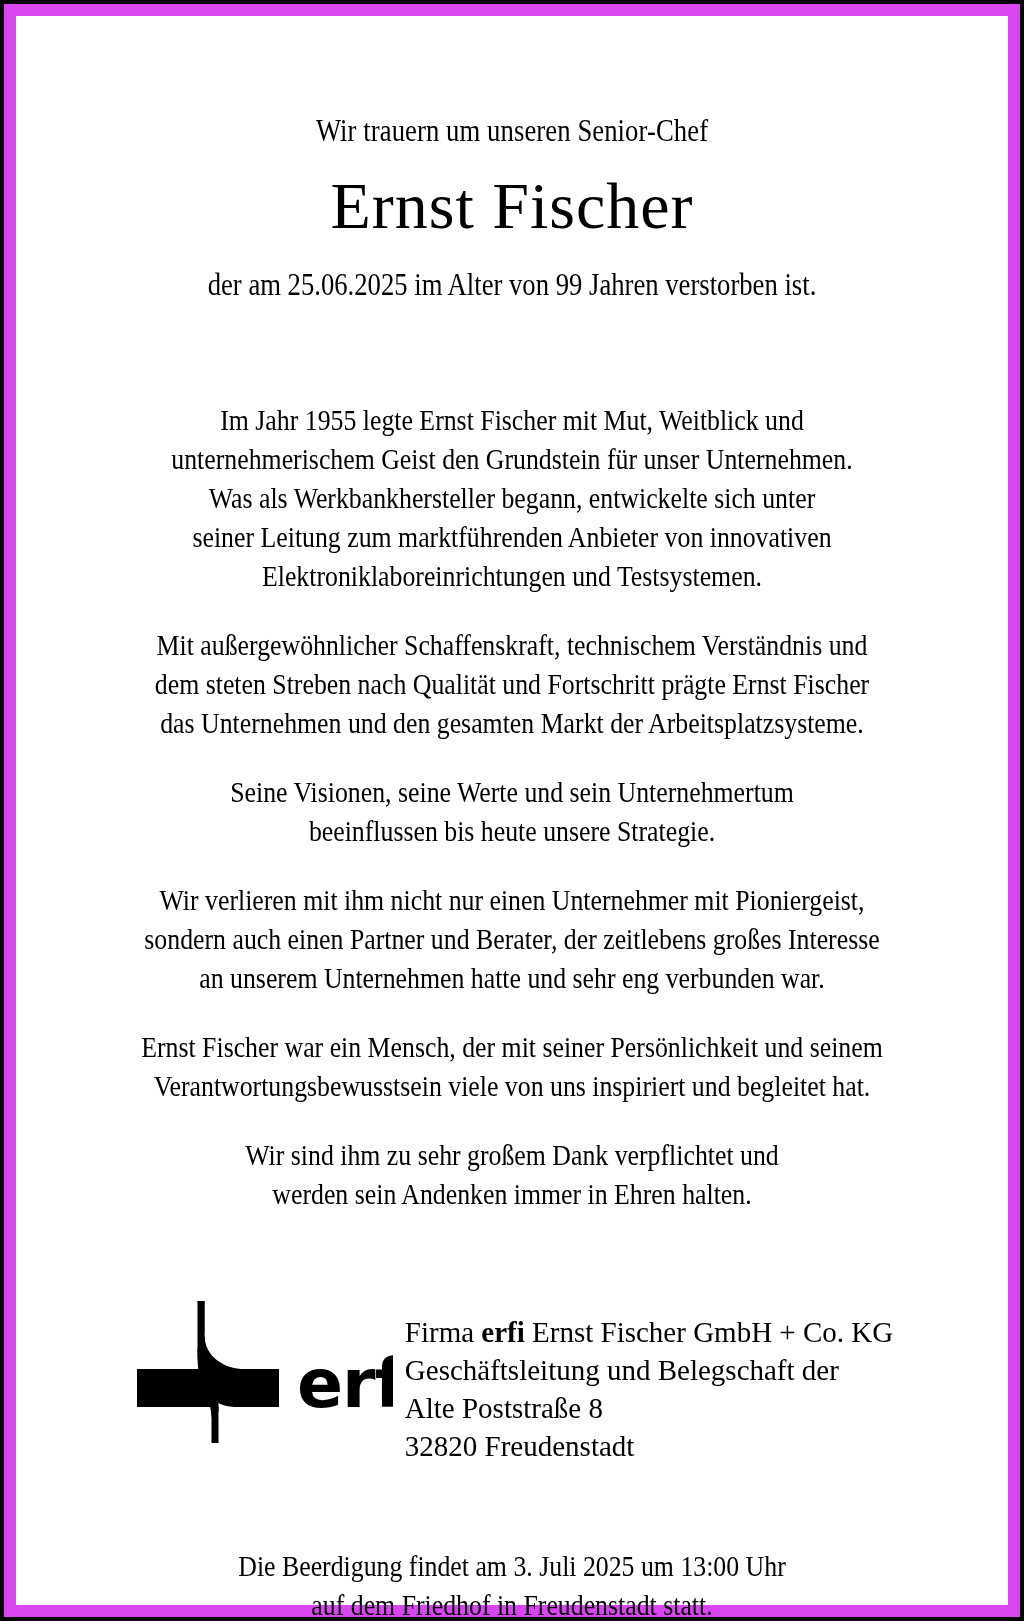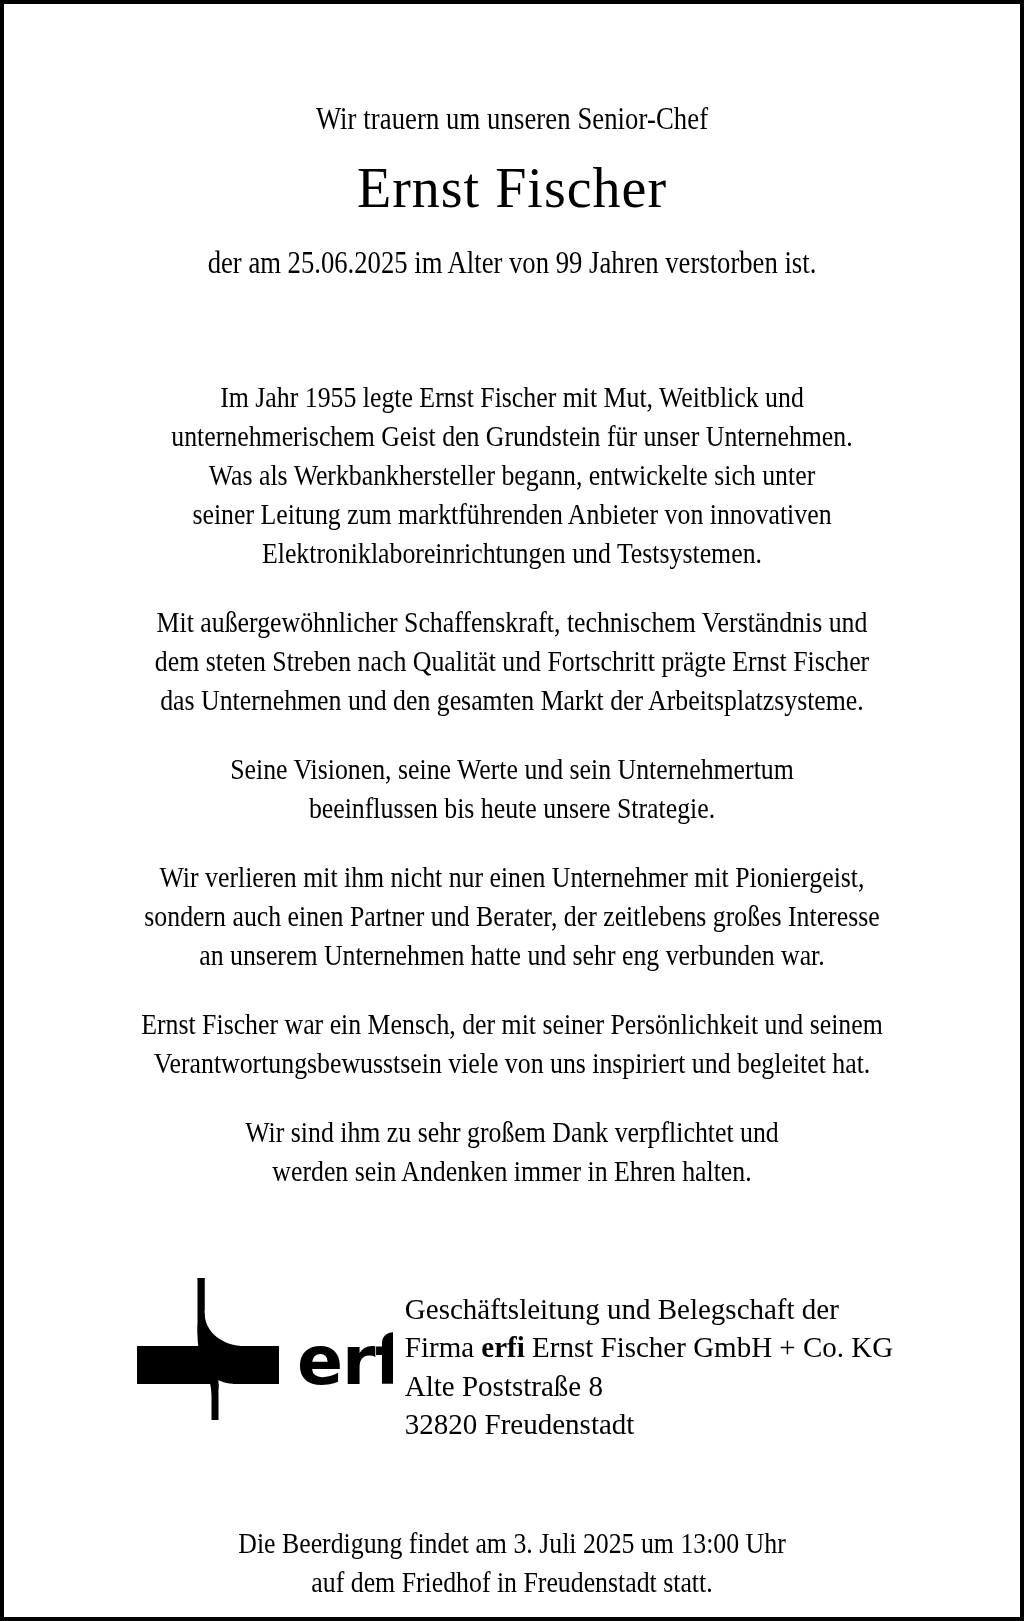"Wir trauern um unseren Senior-Chef" .notice { padding: 0 -> 12px }
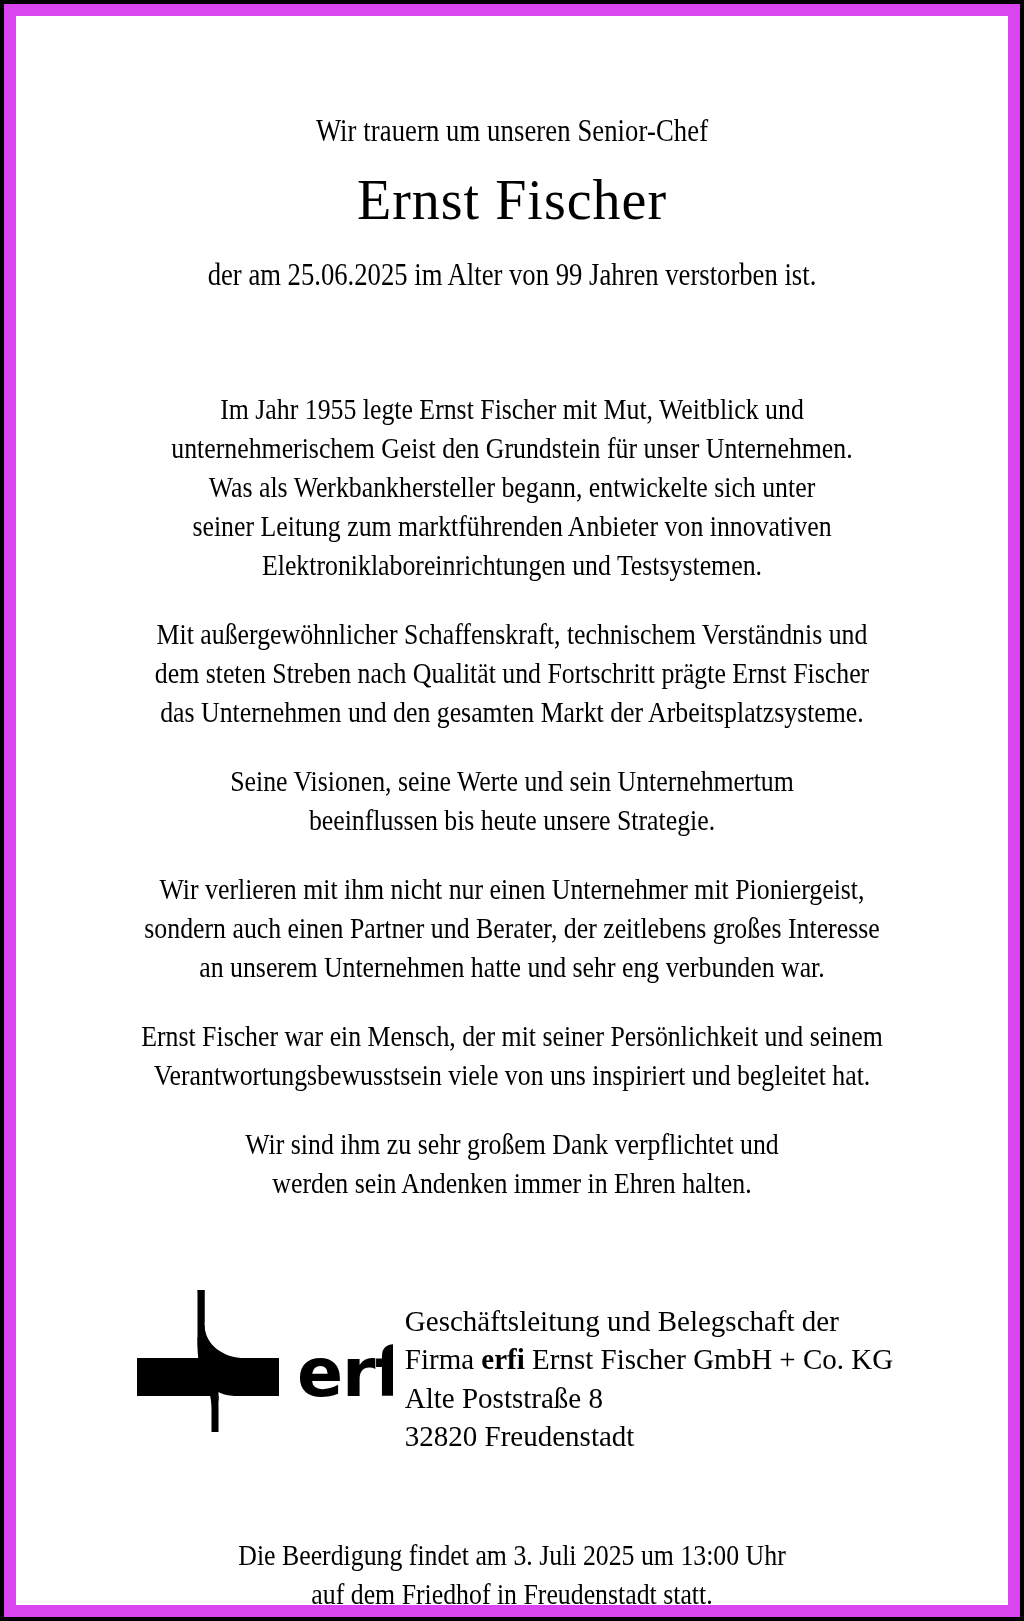"Ernst Fischer" .deceased-name { font-size: 56px -> 66px }
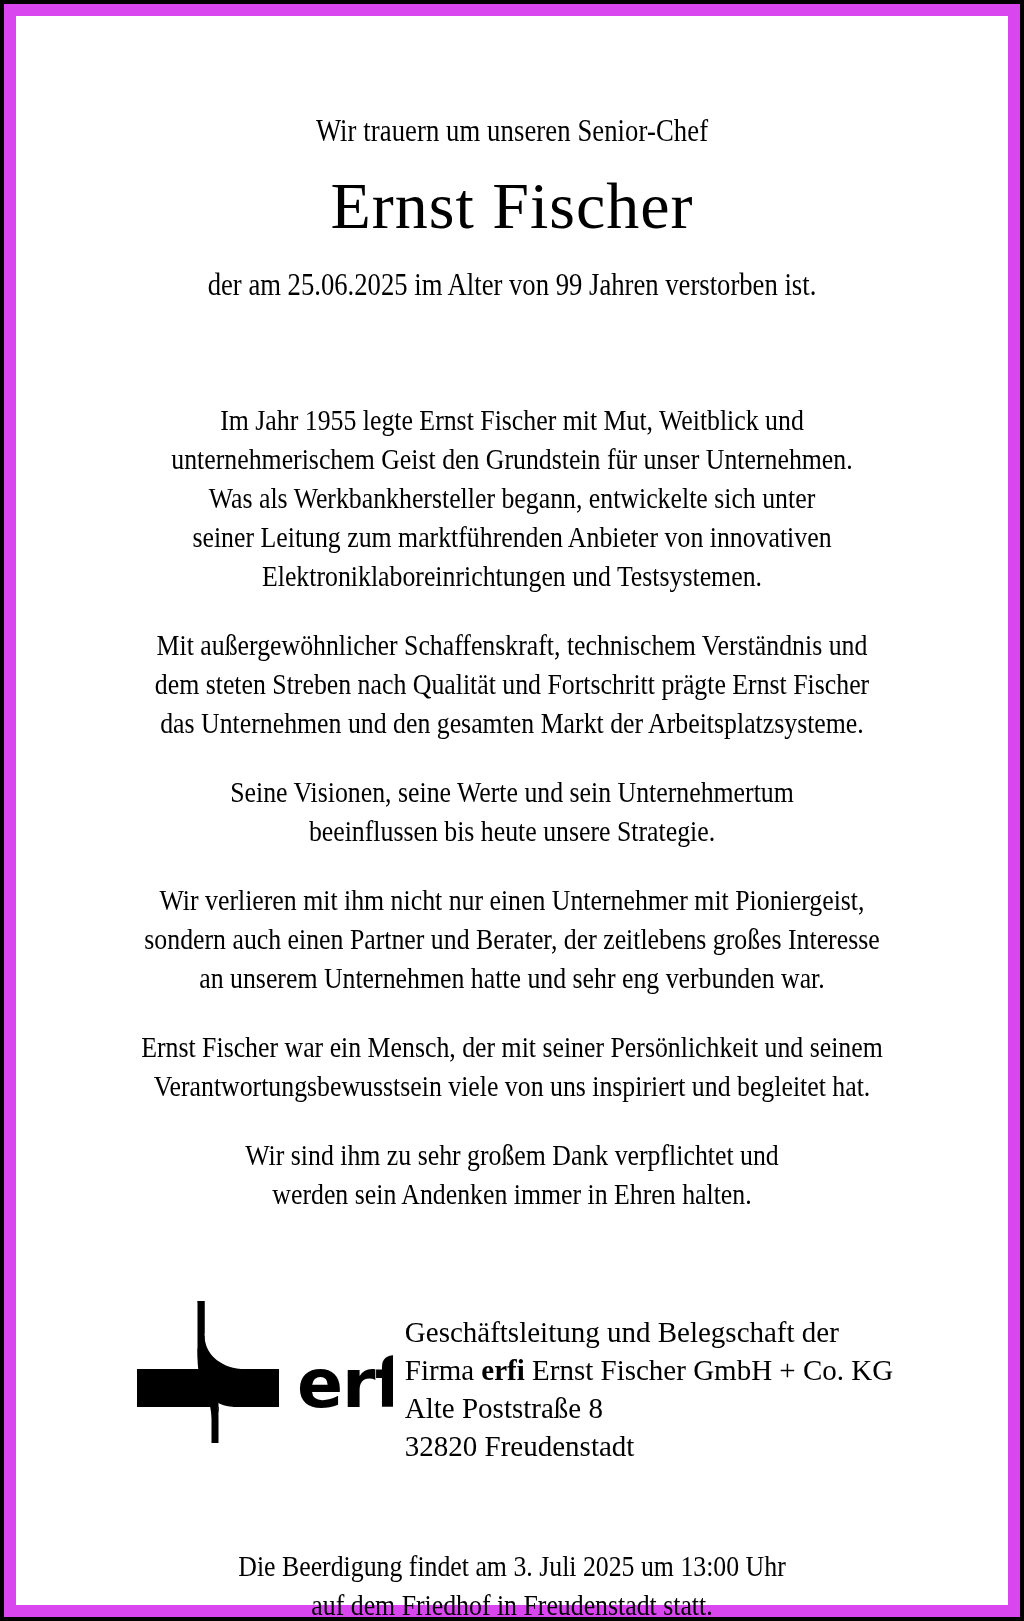"Geschäftsleitung und Belegschaft der" span.ln { order: before "Firma erfi Ernst Fischer GmbH" -> after "Firma erfi Ernst Fischer GmbH" }
